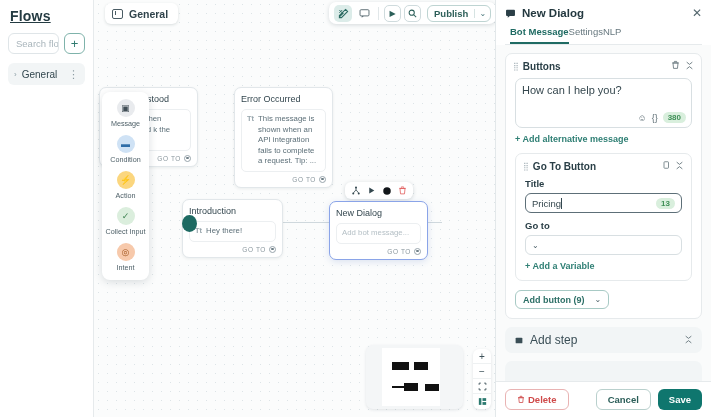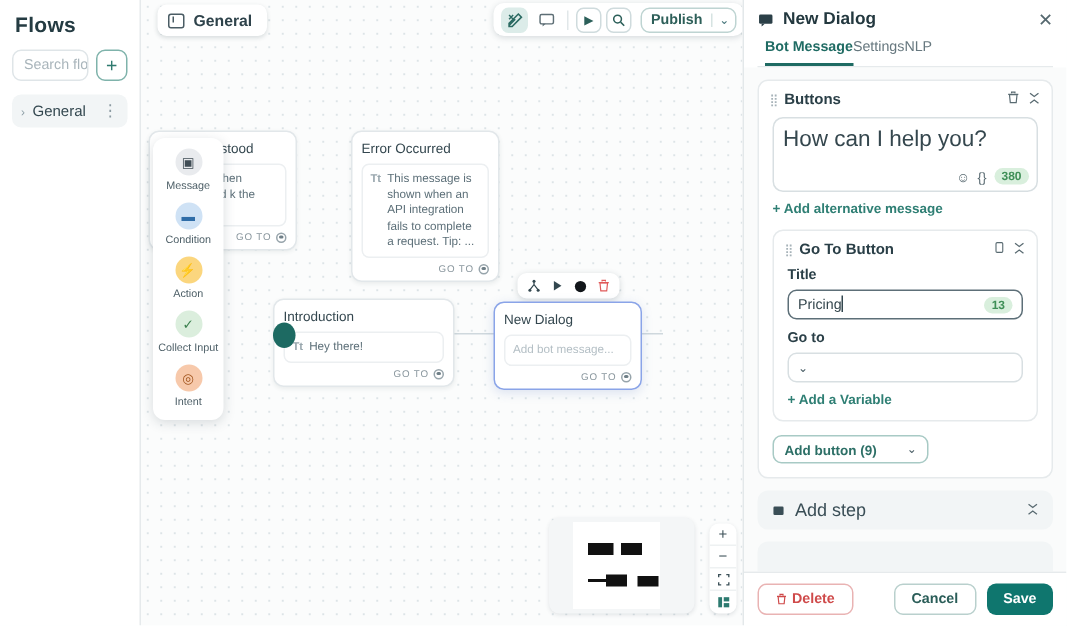"Flows" .flows-title { text-decoration: none -> underline }
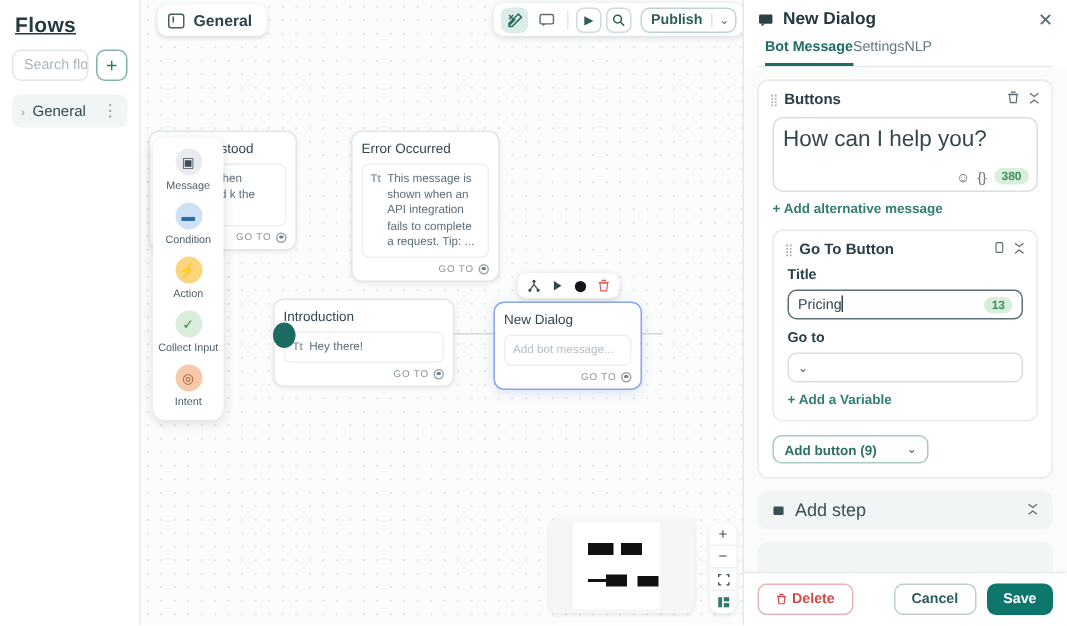"How can I help you?" .textarea-box .val { font-size: 15px -> 11px }
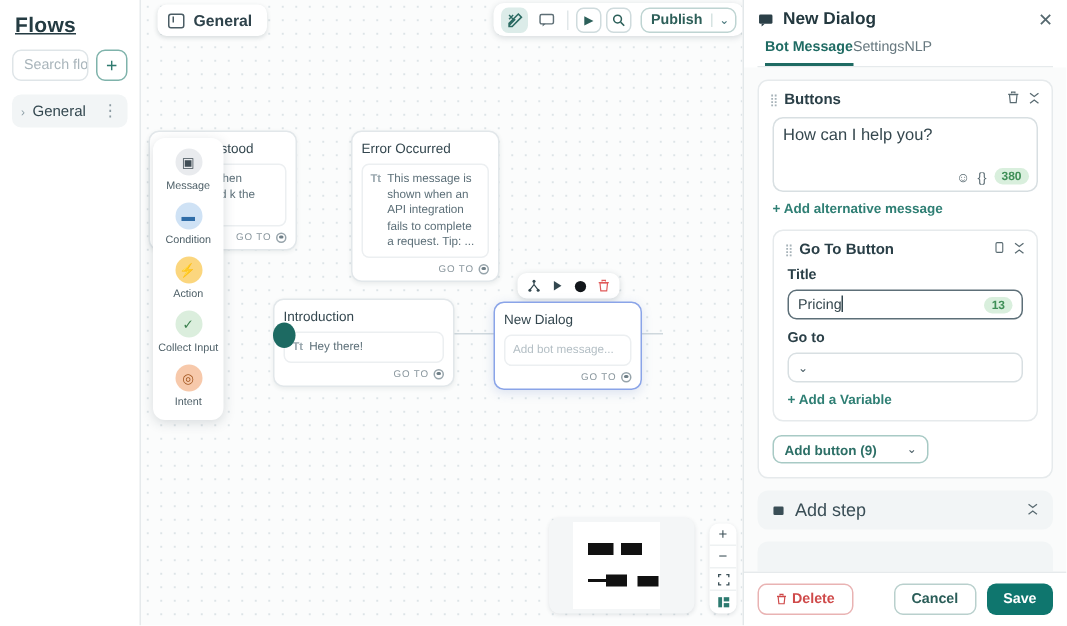"Introduction" #node-introduction { width: 121px -> 101px }
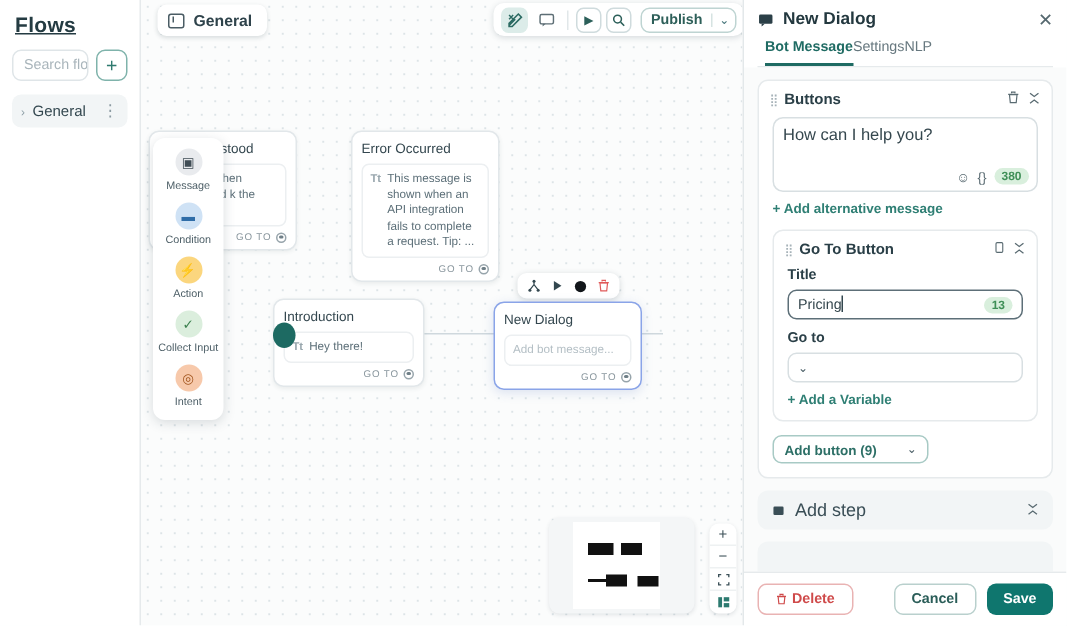"Add button (9)" .addbtn-pill { gap: 20px -> 10px }
